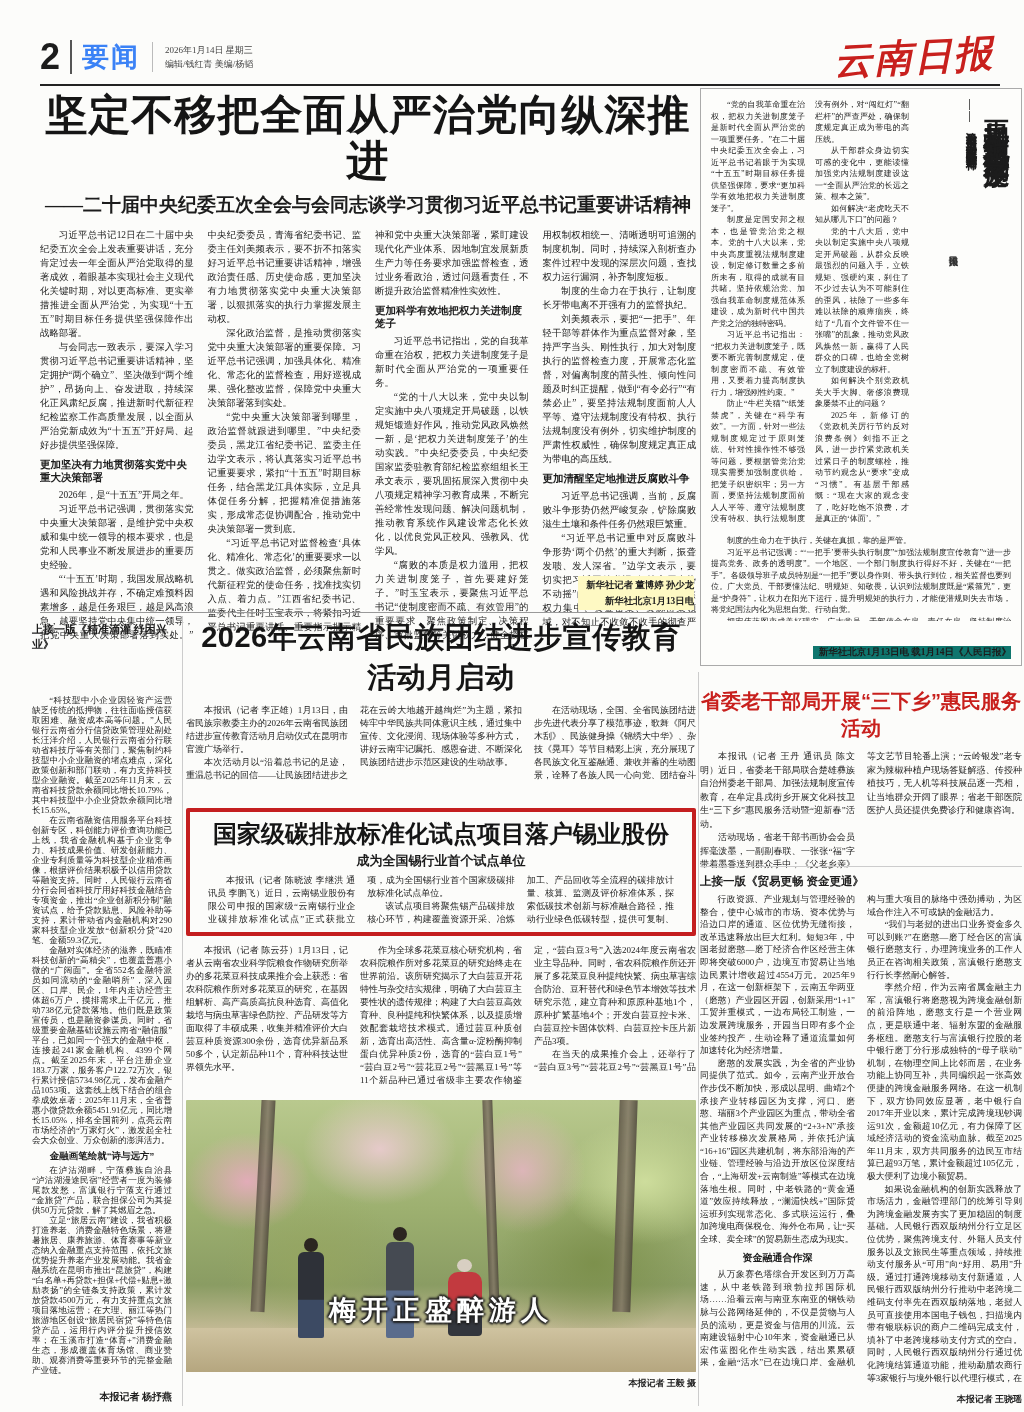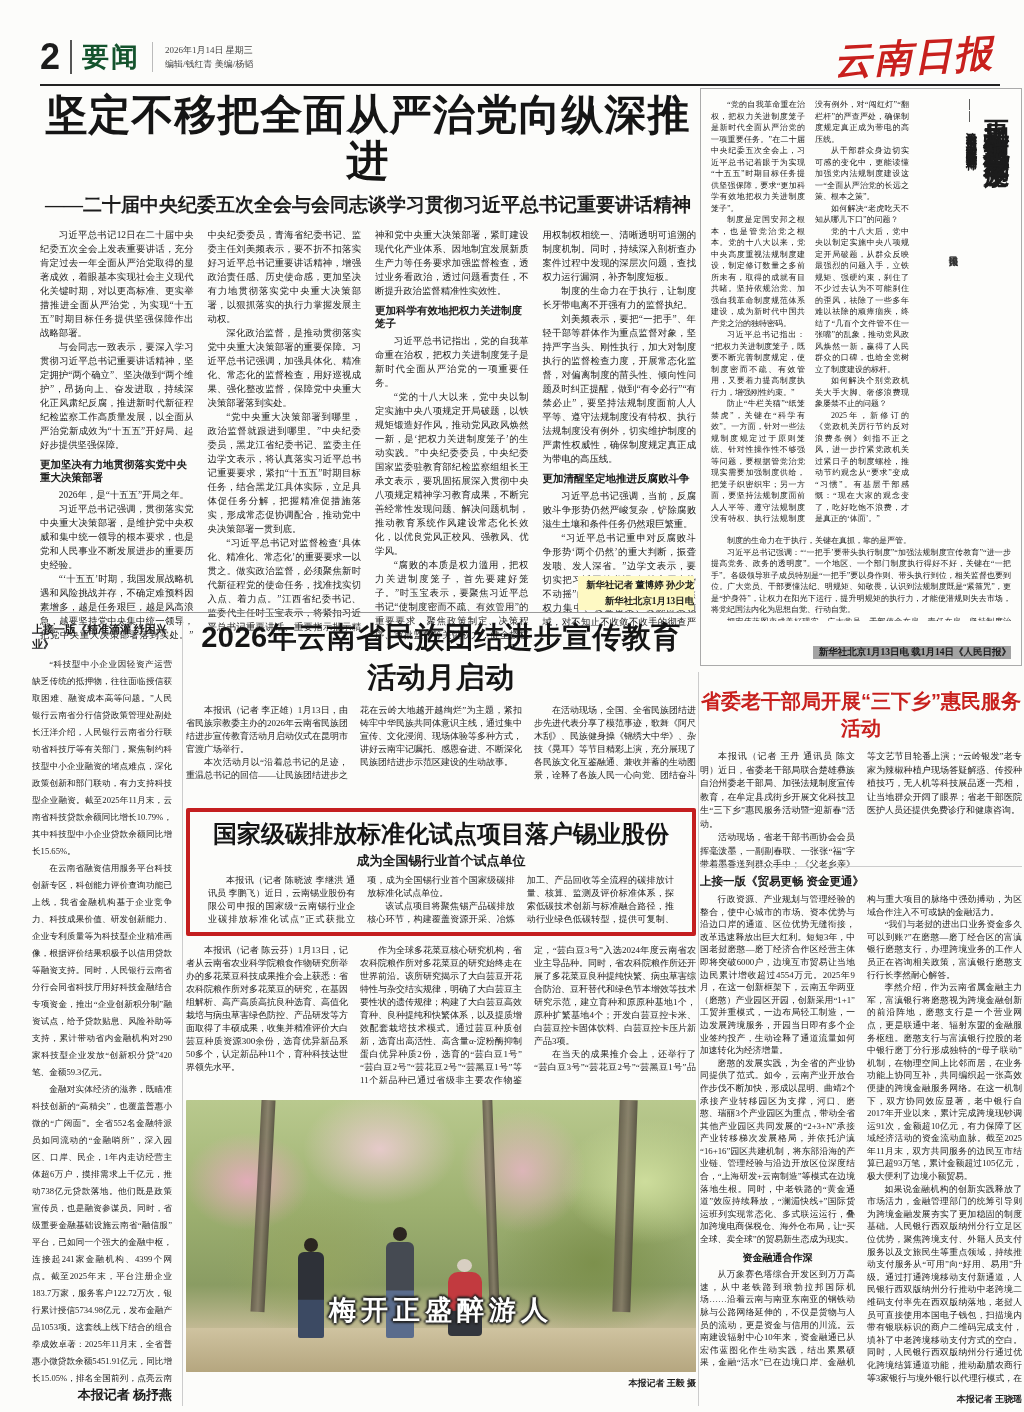"要闻" .hdr .section { color: #14532d -> #3b82f6 }
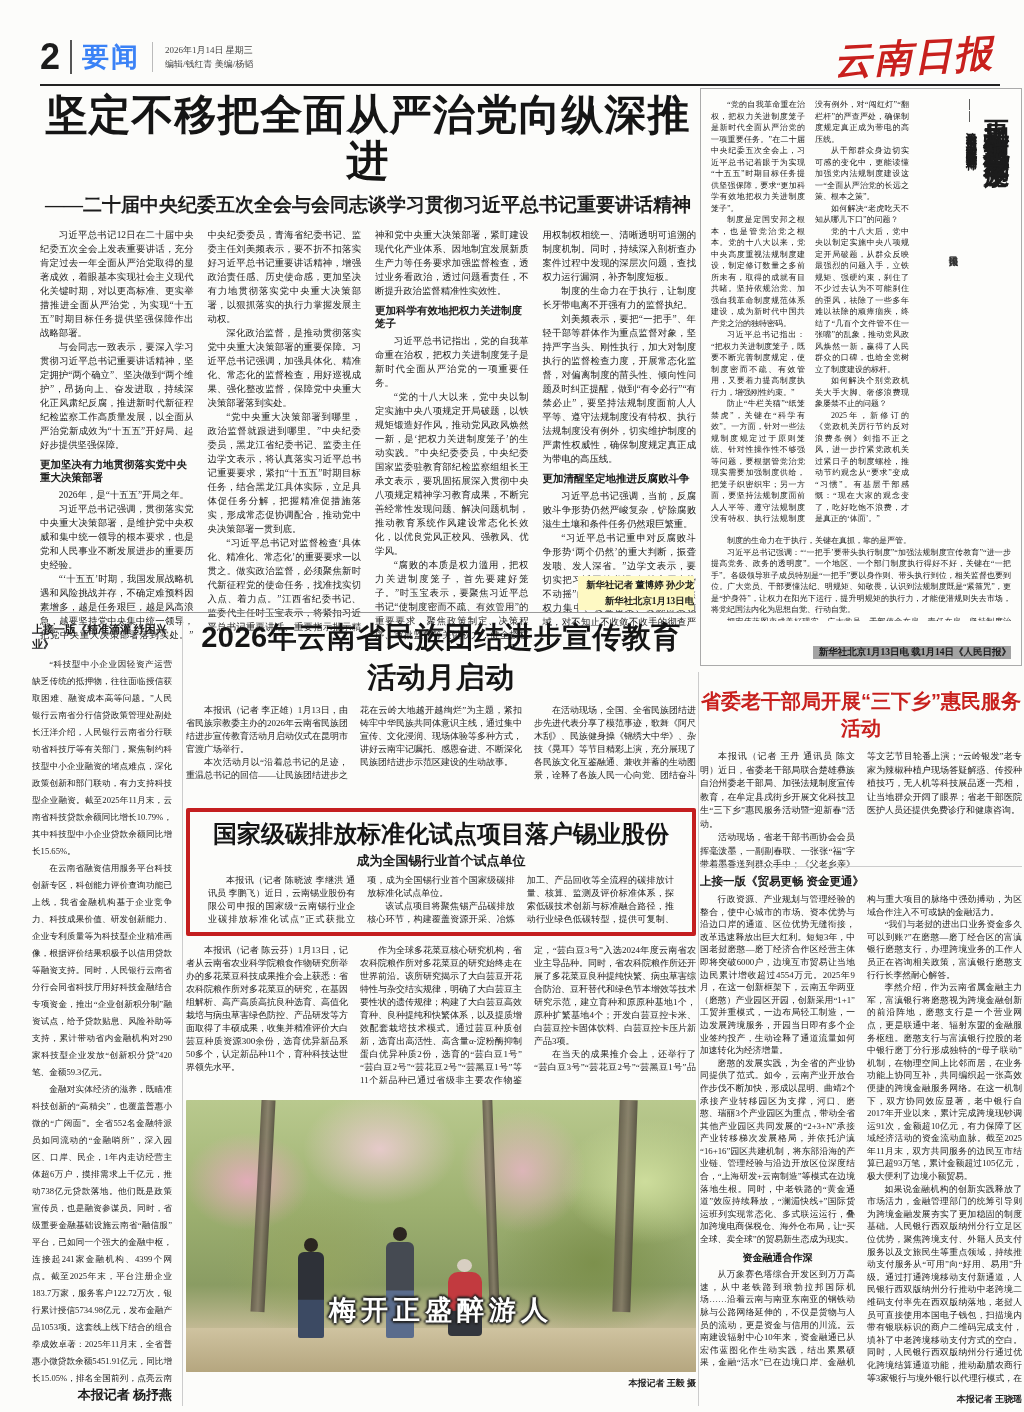"新华社北京1月13日电 载1月14日《人民日报》" #commentary .csign { background: #a3a3a3 -> #0f766e }
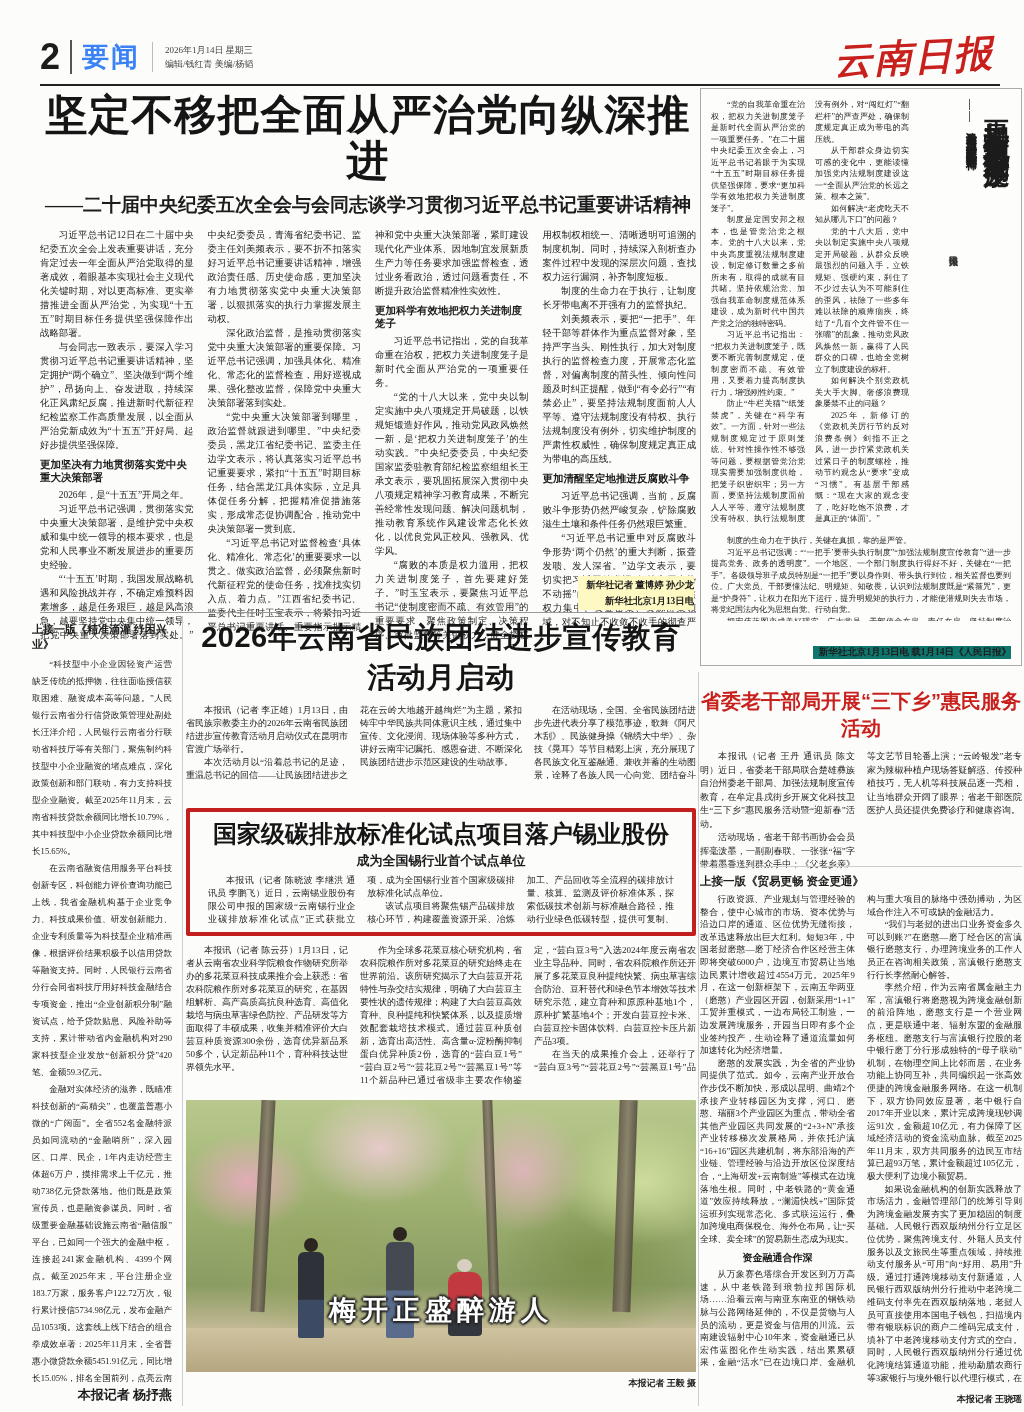"“科技型中小企业因轻资产运营缺乏传统的抵押物，往往面临授信获取困难、融资成本高等" #finance .fbody { line-height: 17px -> 10px; margin-top: none -> 39px }
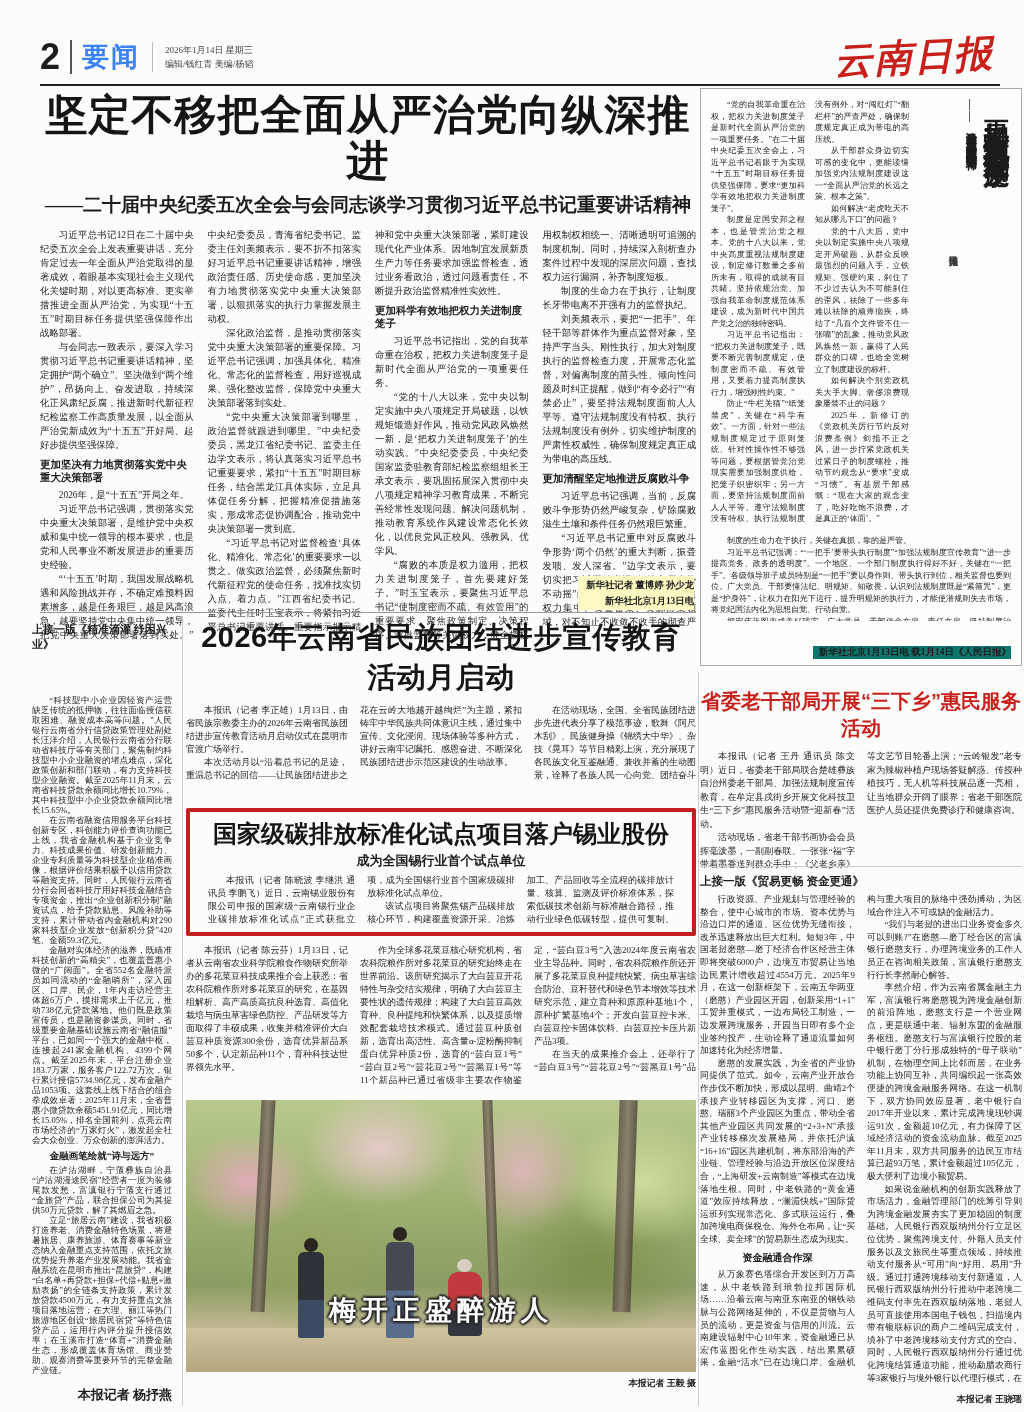"本报记者 杨抒燕" #finance .fcredit { font-size: 13px -> 10px }
